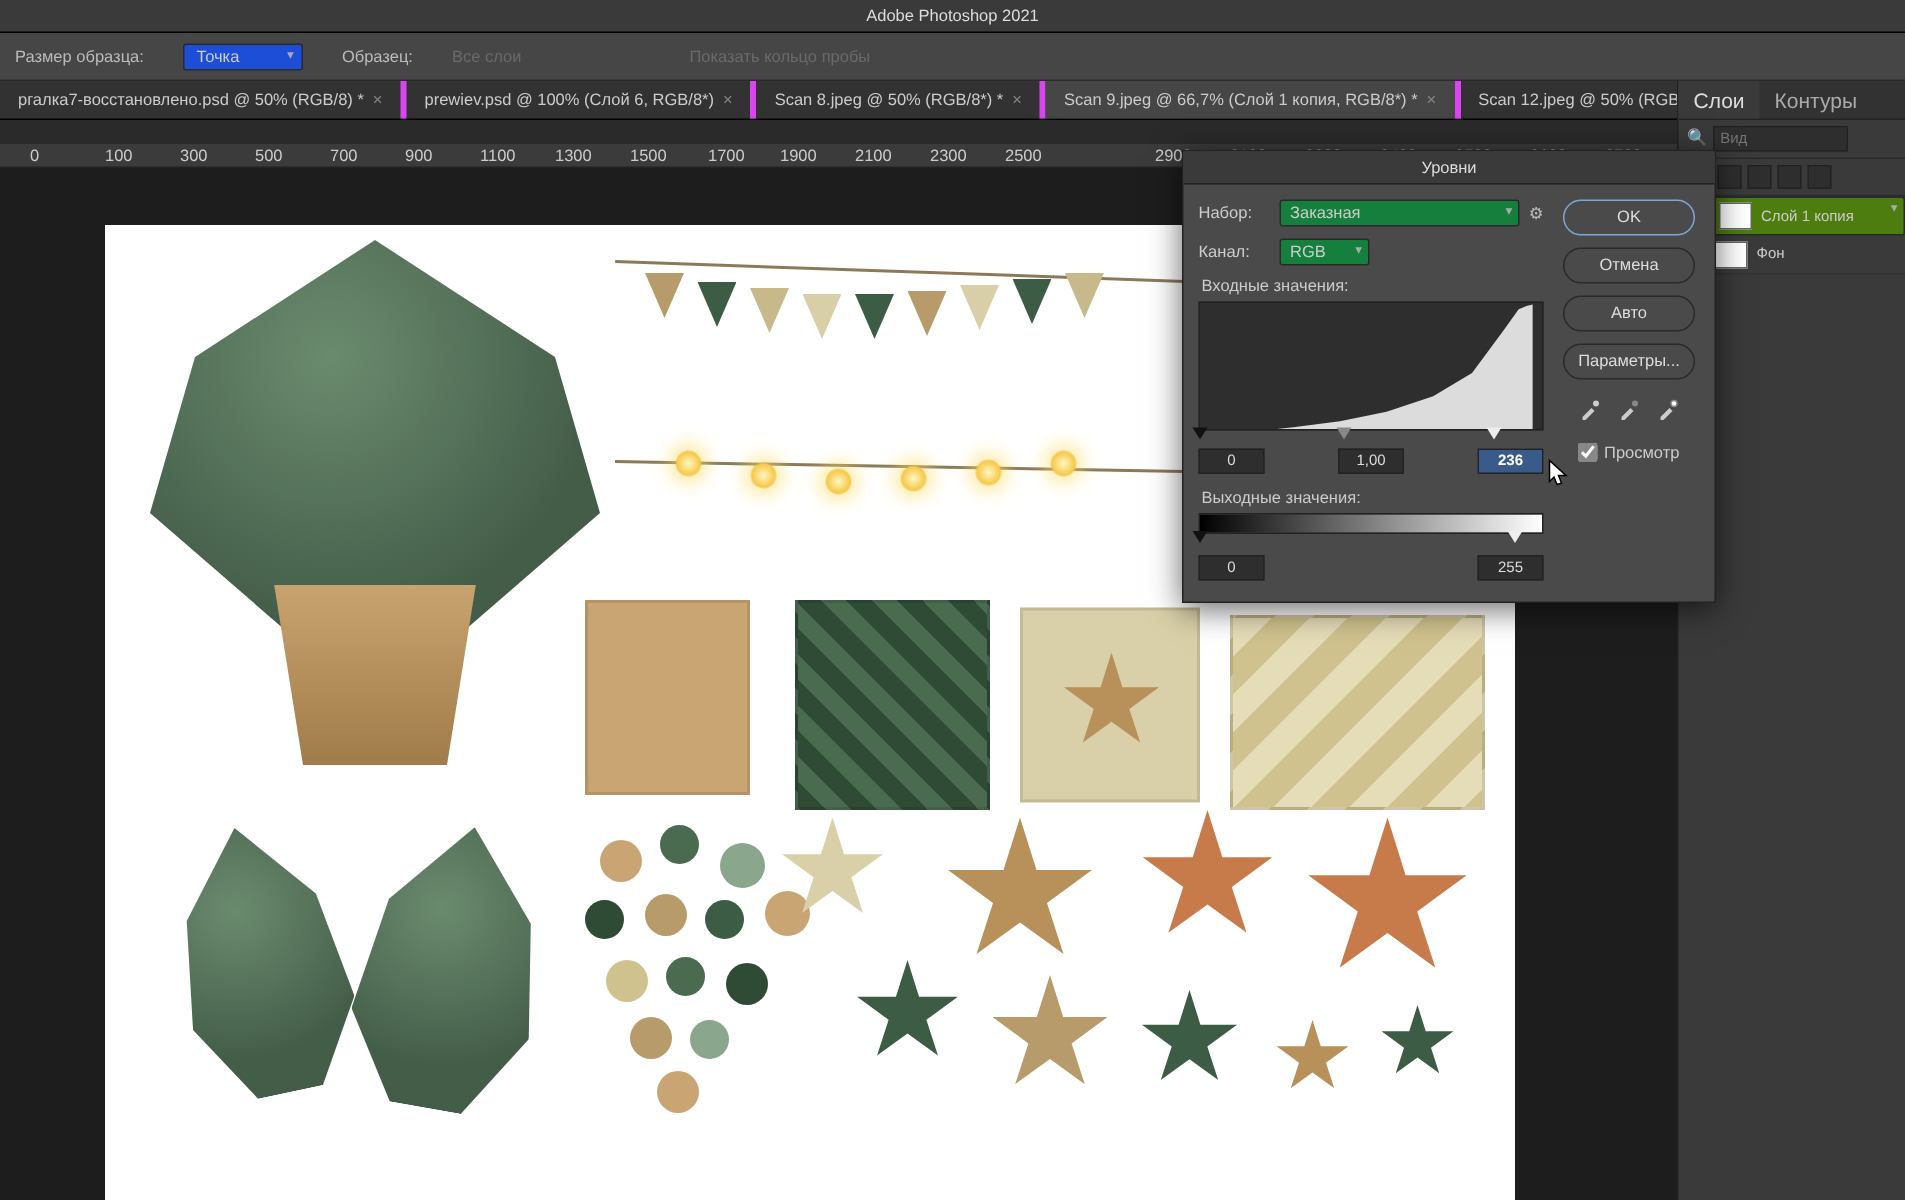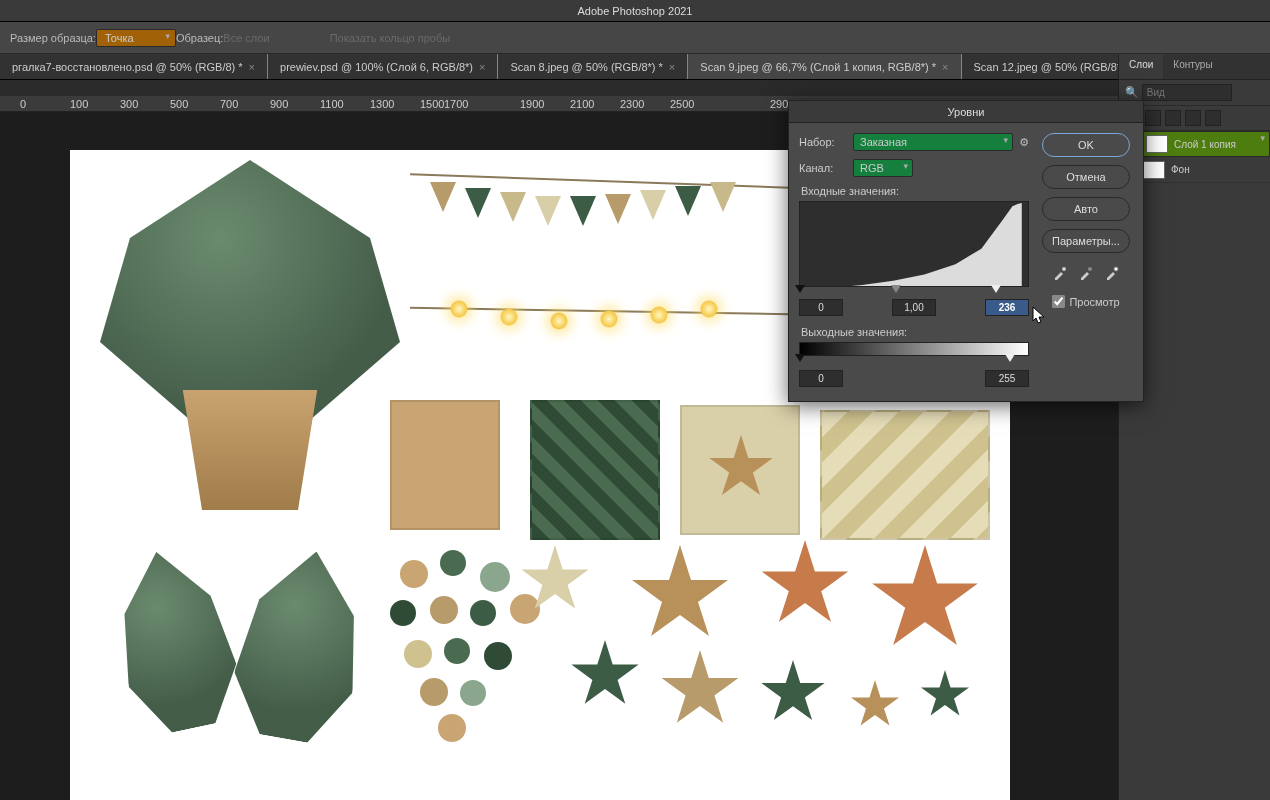"Размер образца:" .optbar { gap: 0 -> 26px }
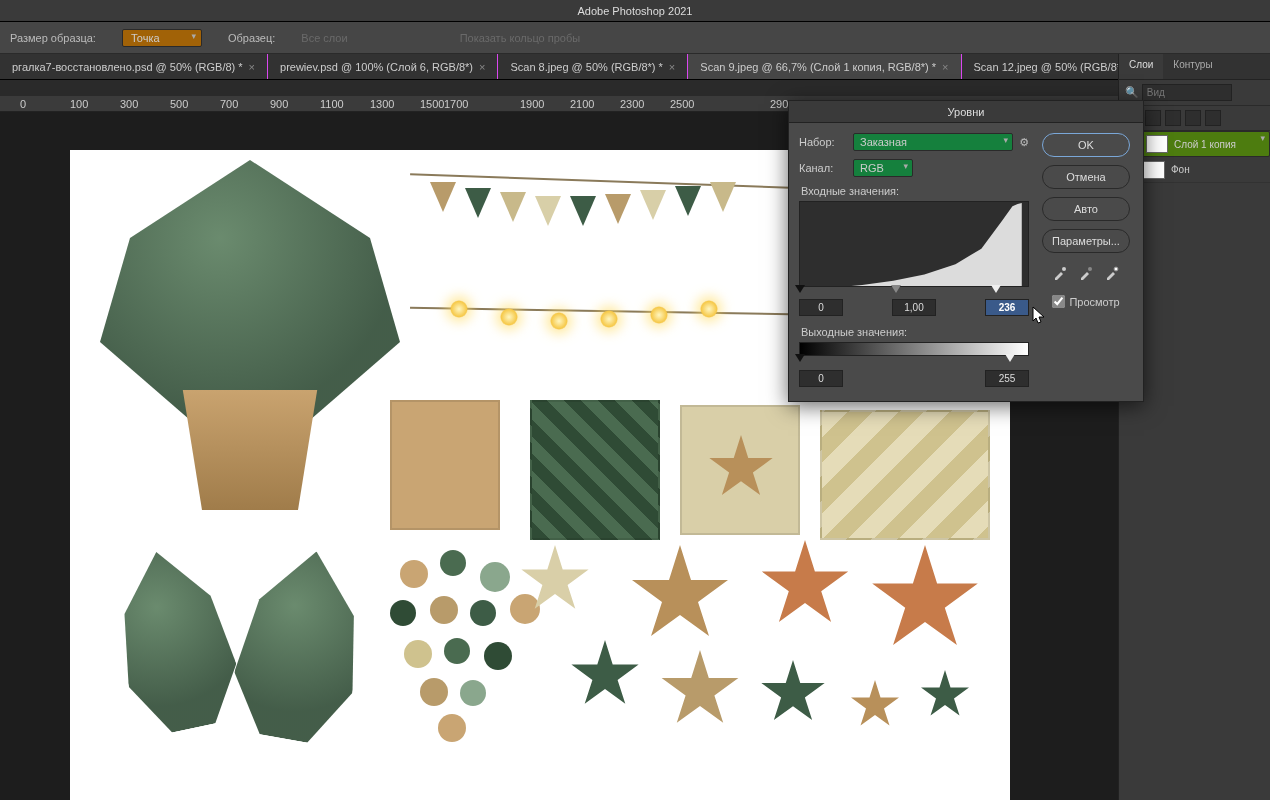"Точка" .dd { background: #a16207 -> #1d4ed8 }
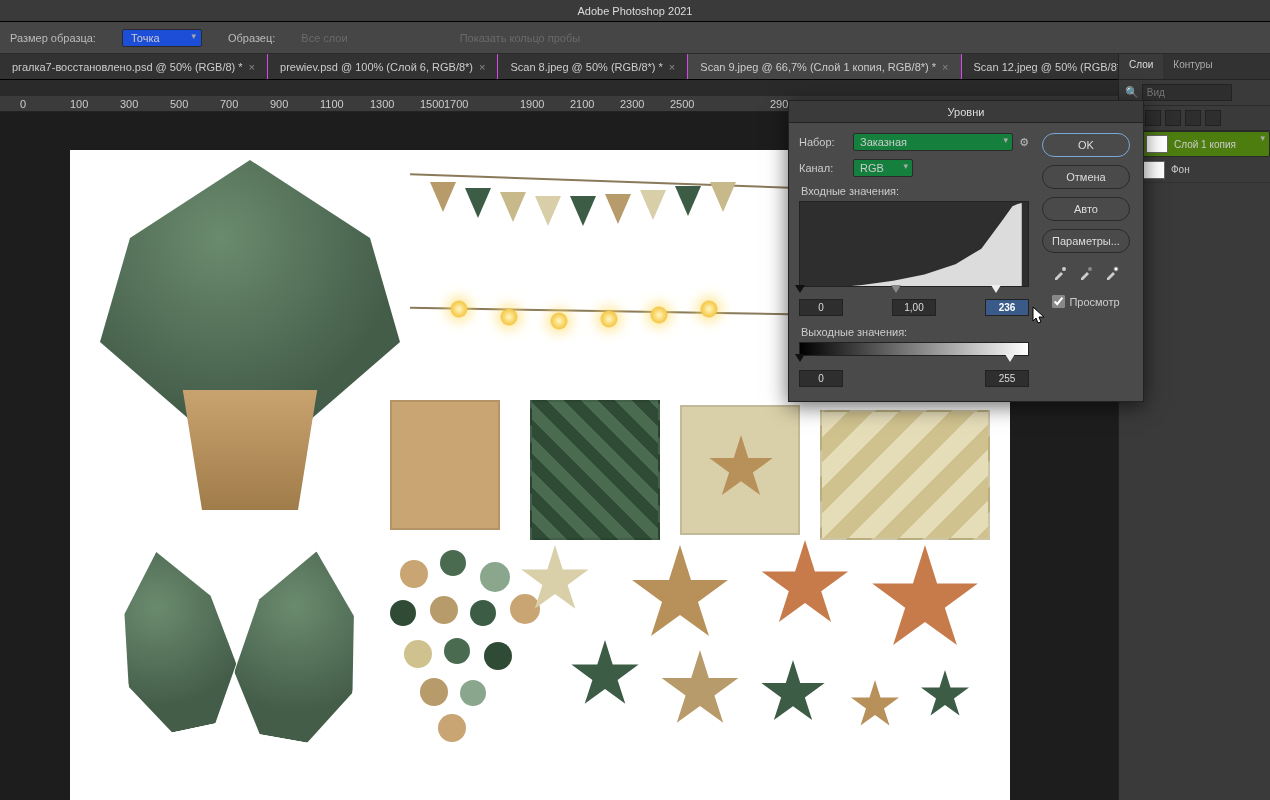"ргалка7-восстановлено.psd @ 50% (RGB/8)" .tab { border-right: 1px solid #d946ef -> 4px solid #d946ef }
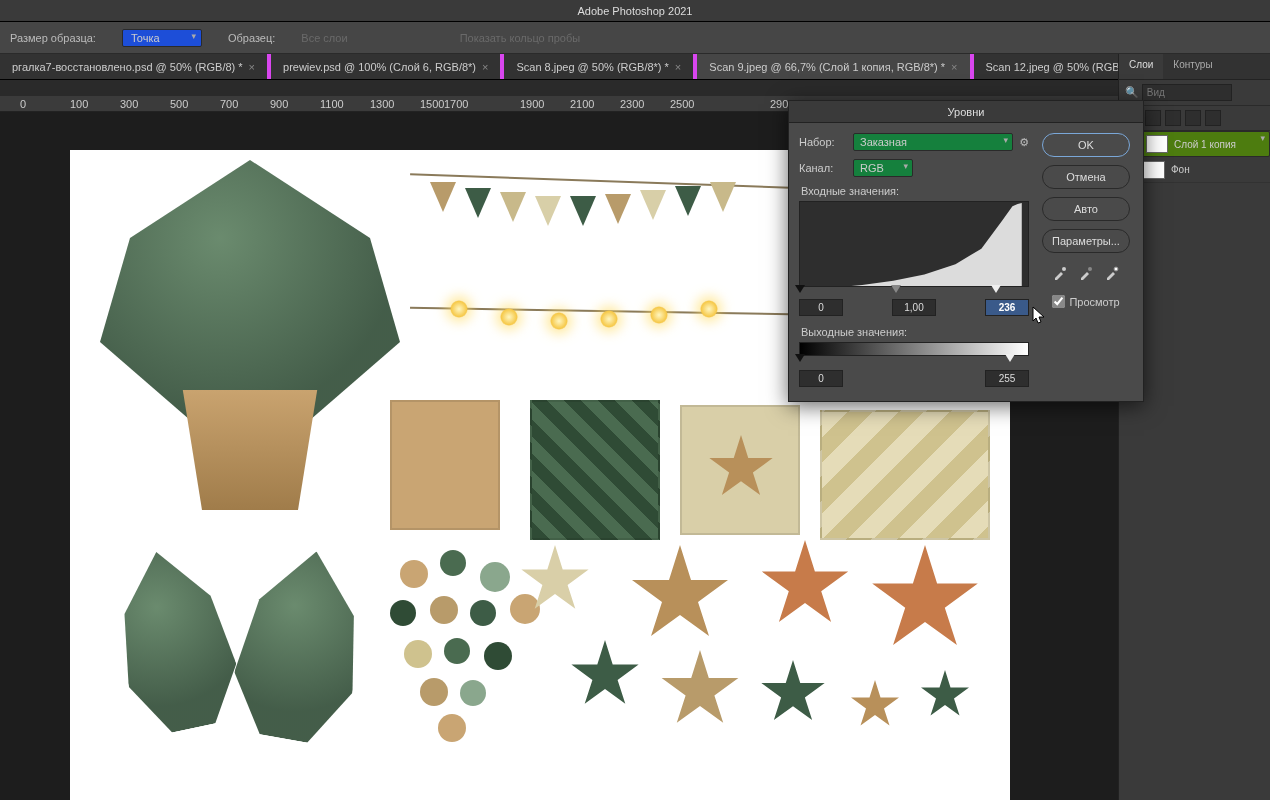"Слои" .ptab { font-size: 10px -> 14px }
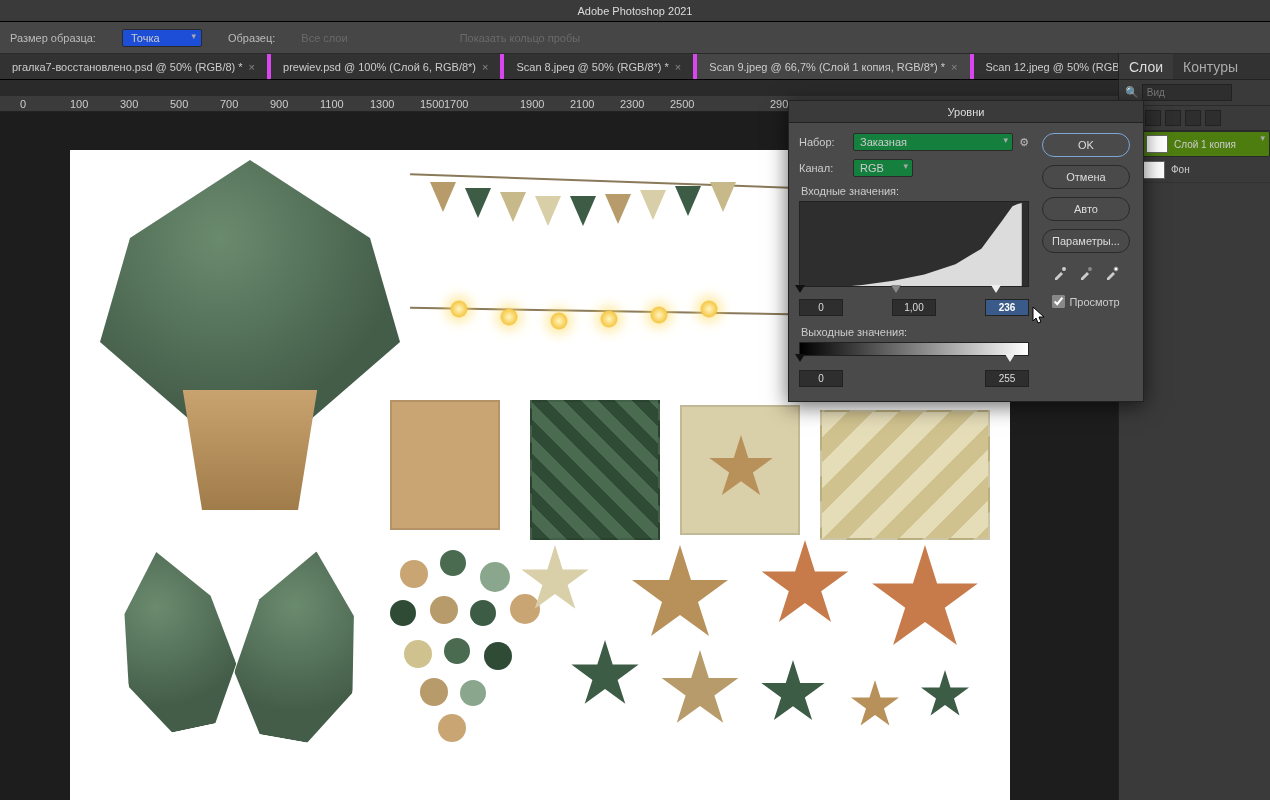"1700" span { left: 444px -> 472px }
